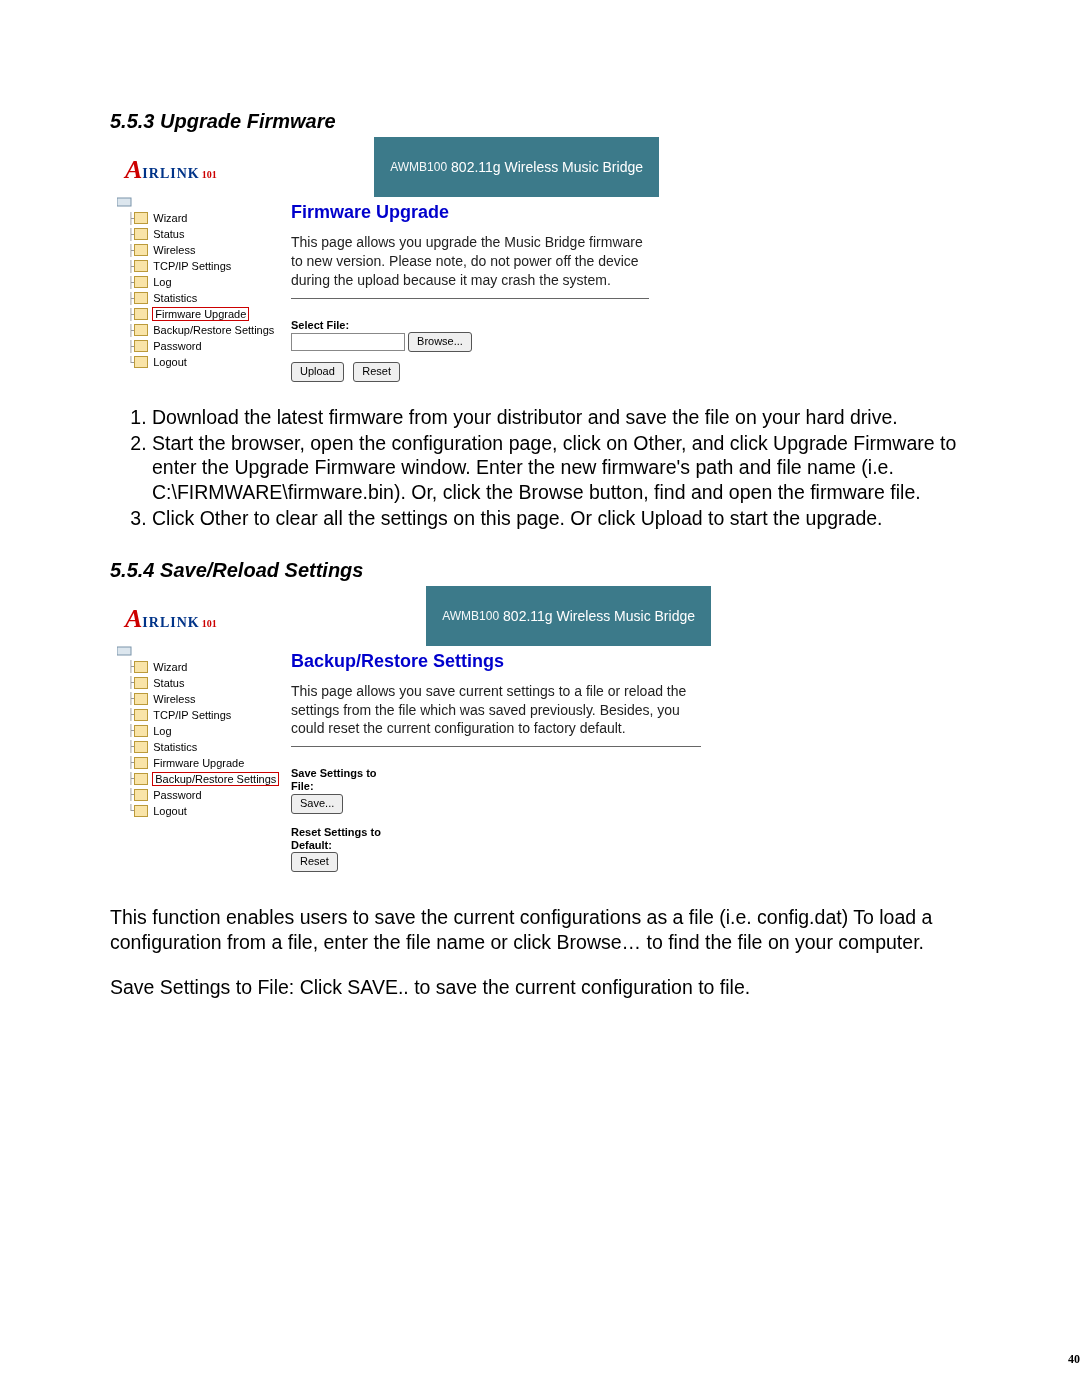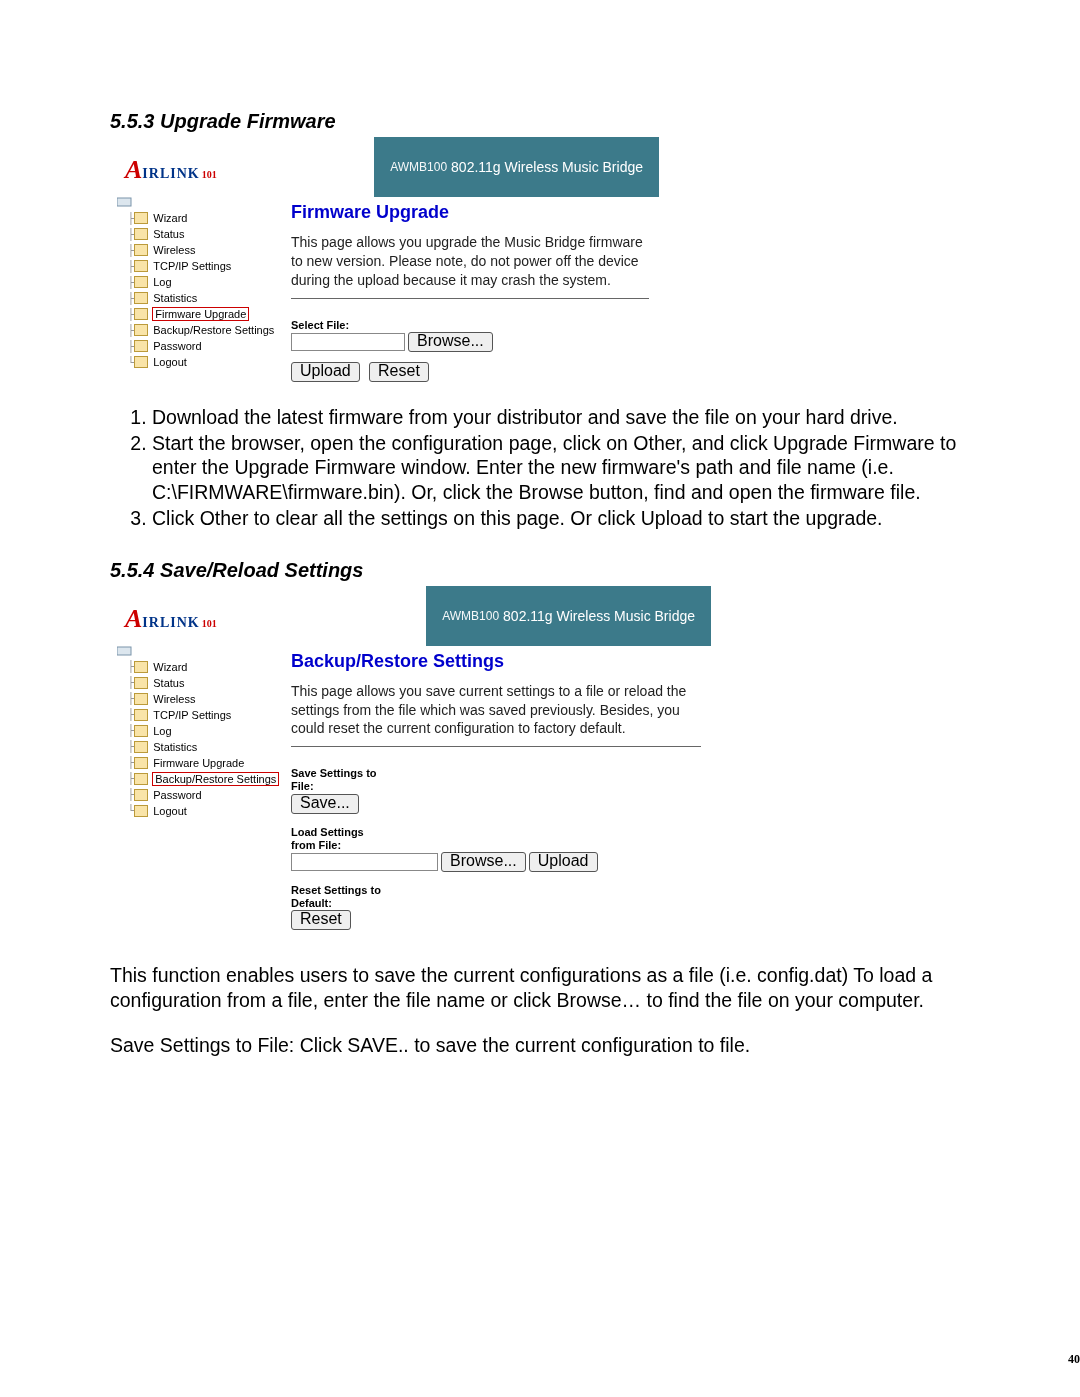"Browse..." .btn { font-size: 16px -> 11px }
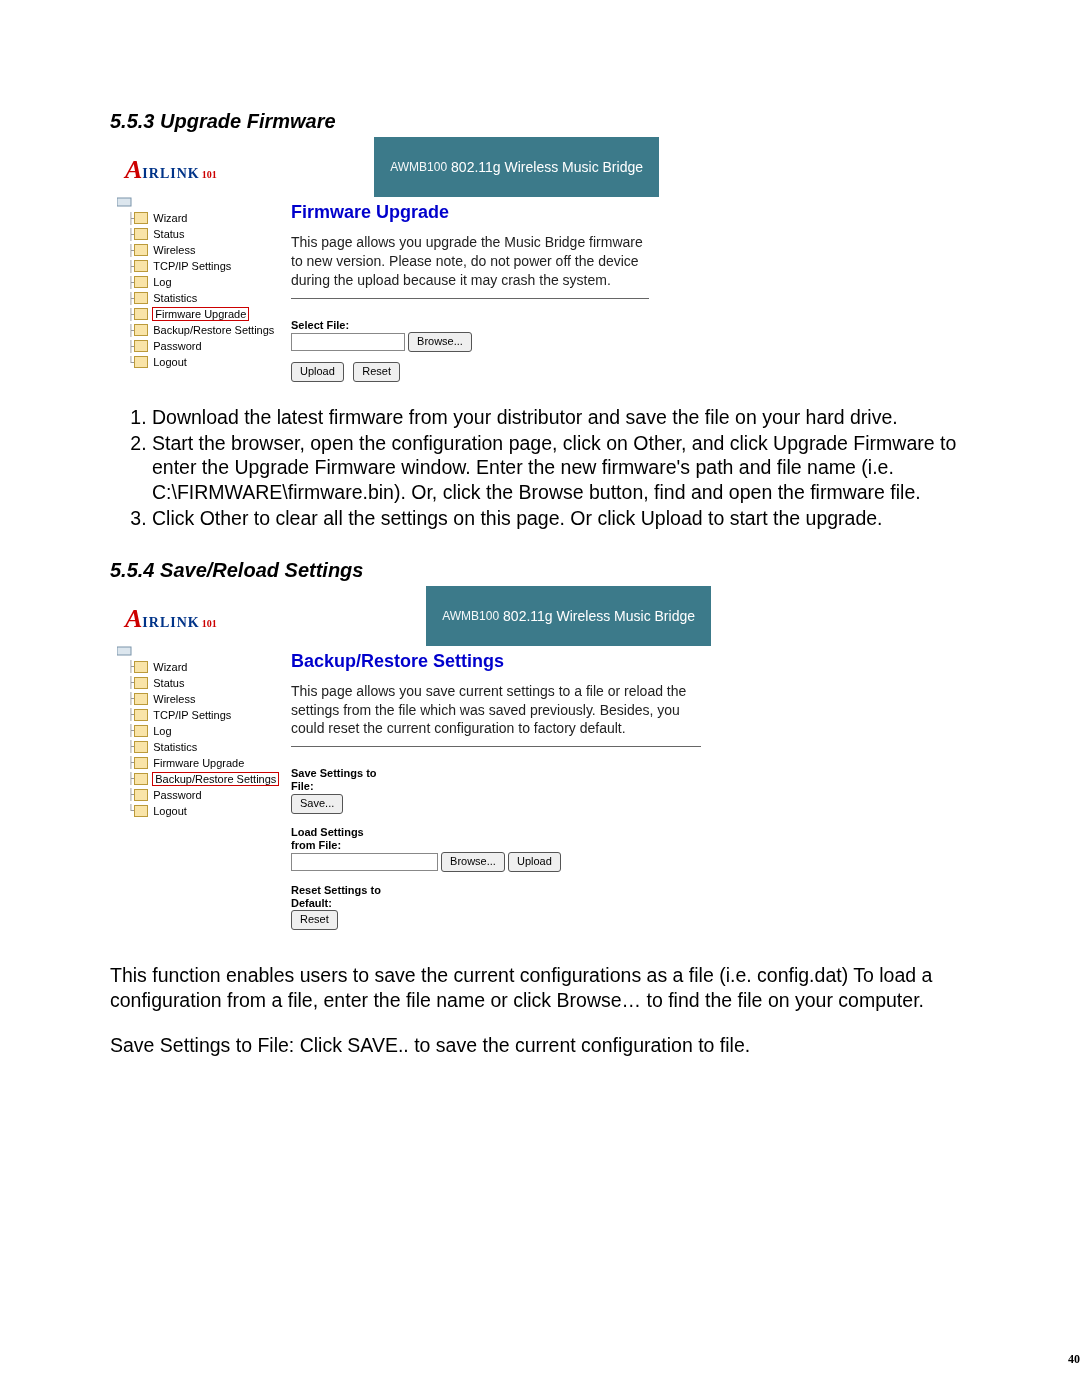"Load Settings from File:" div.form-row { html: <div> <div>Load Settings from File:</div> <div> <span></span> <span>Browse...</span> <span>Upload</span> </div> </div> -> none }
